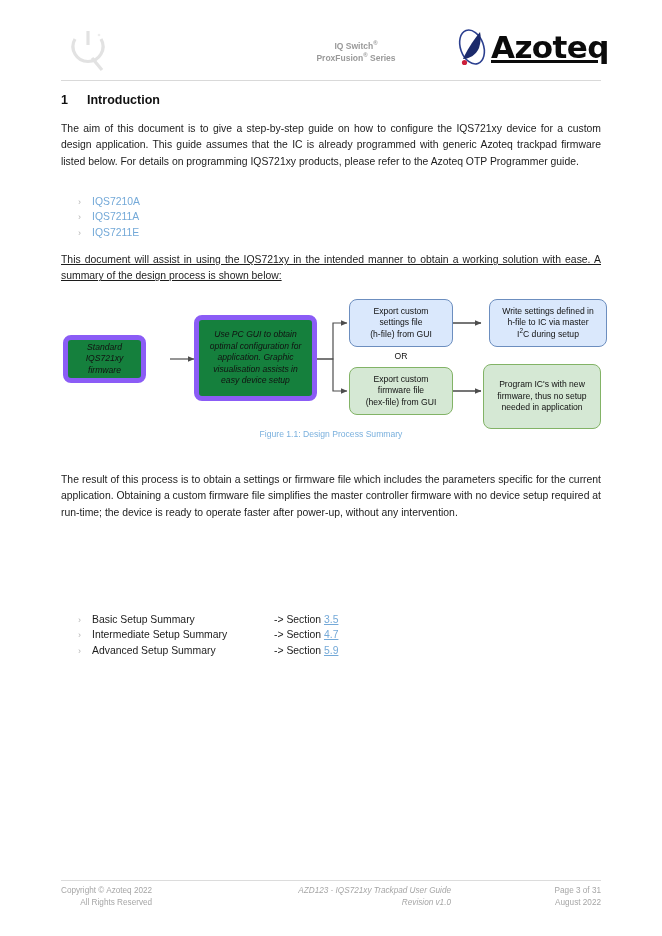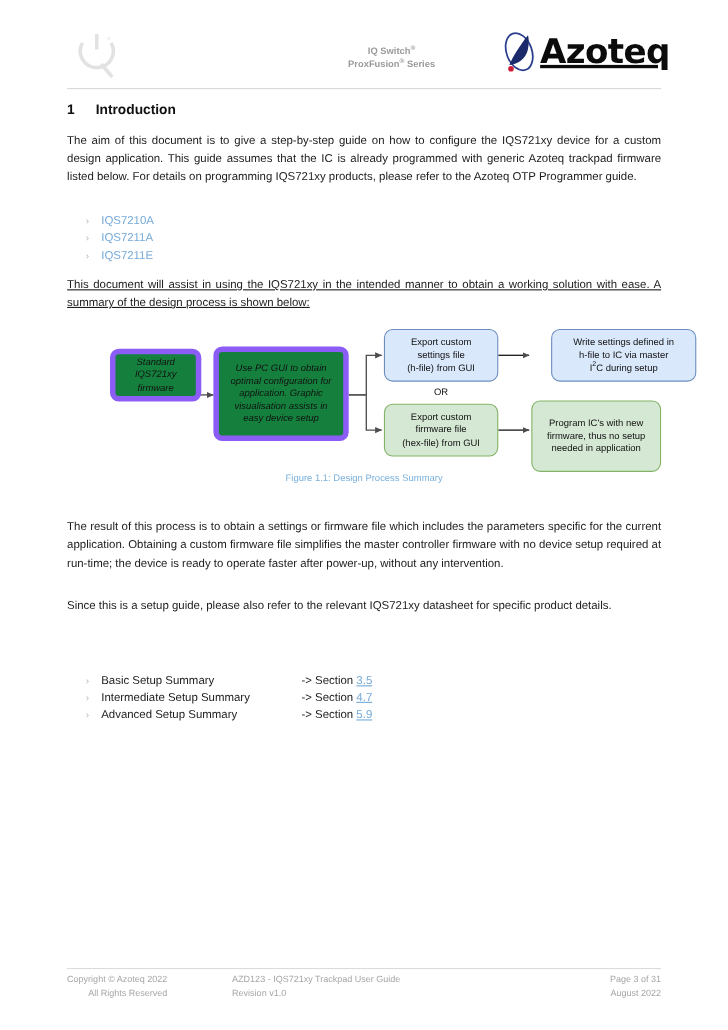"Write settings defined in" div.fignode { left: 440px -> 428px; width: 132px -> 118px }
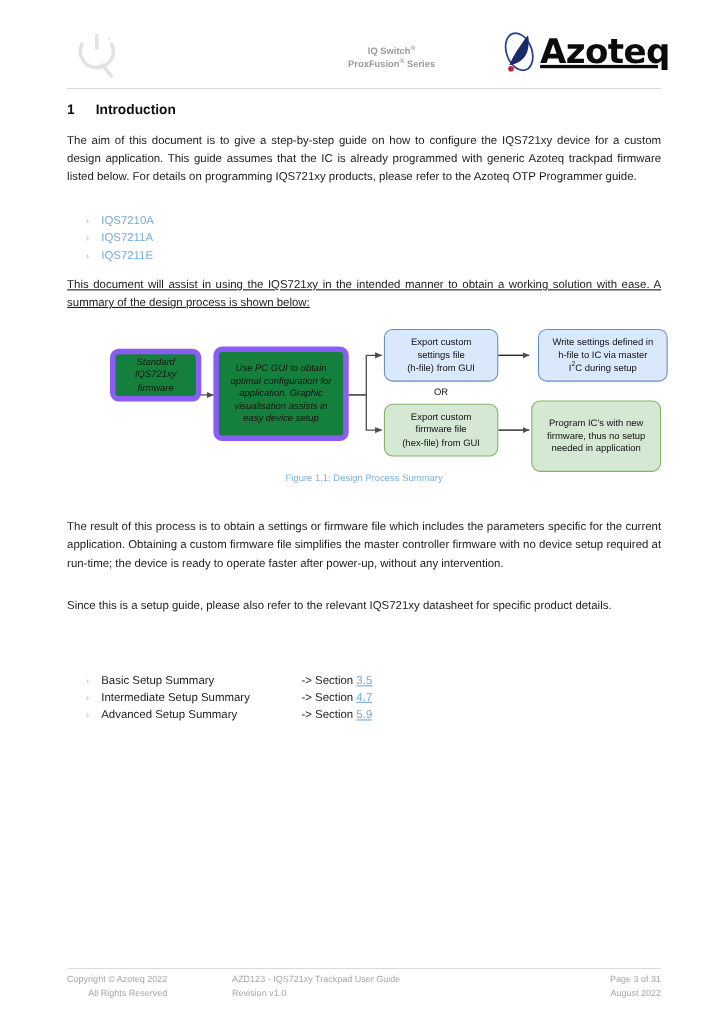"Standard IQS721xy firmware" div.fignode { margin-left: 37px -> none; top: 28px -> 46px }
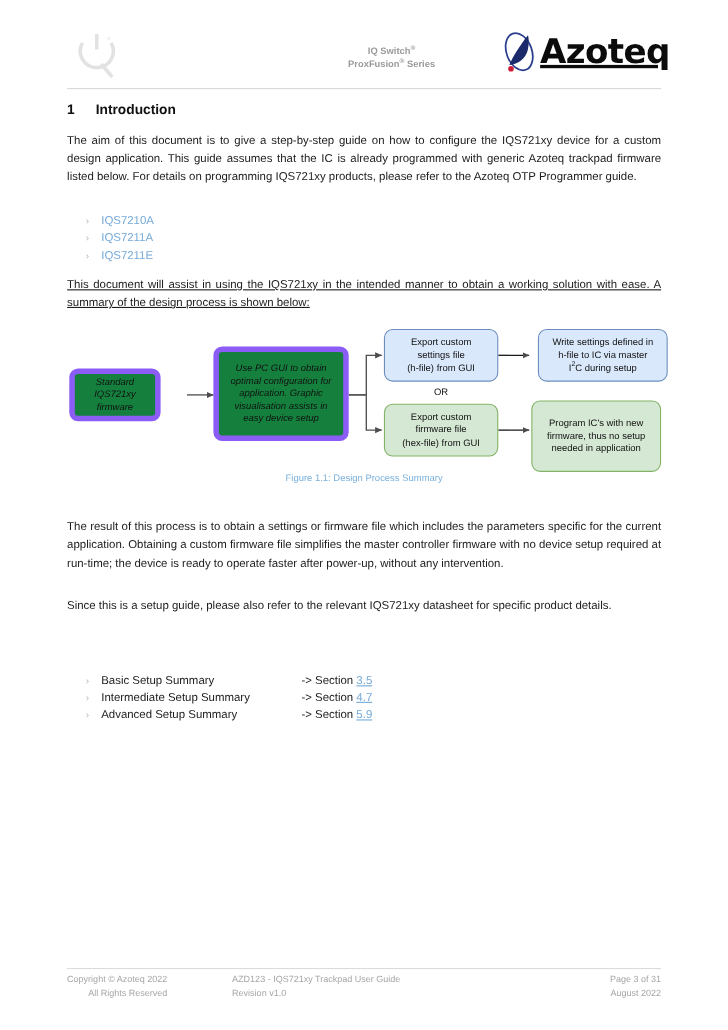"Since this is a setup" div.para { html: <div>Since this is a setup guide, please also refer to the relevant IQS721xy datasheet for specific product details.</div> -> none }
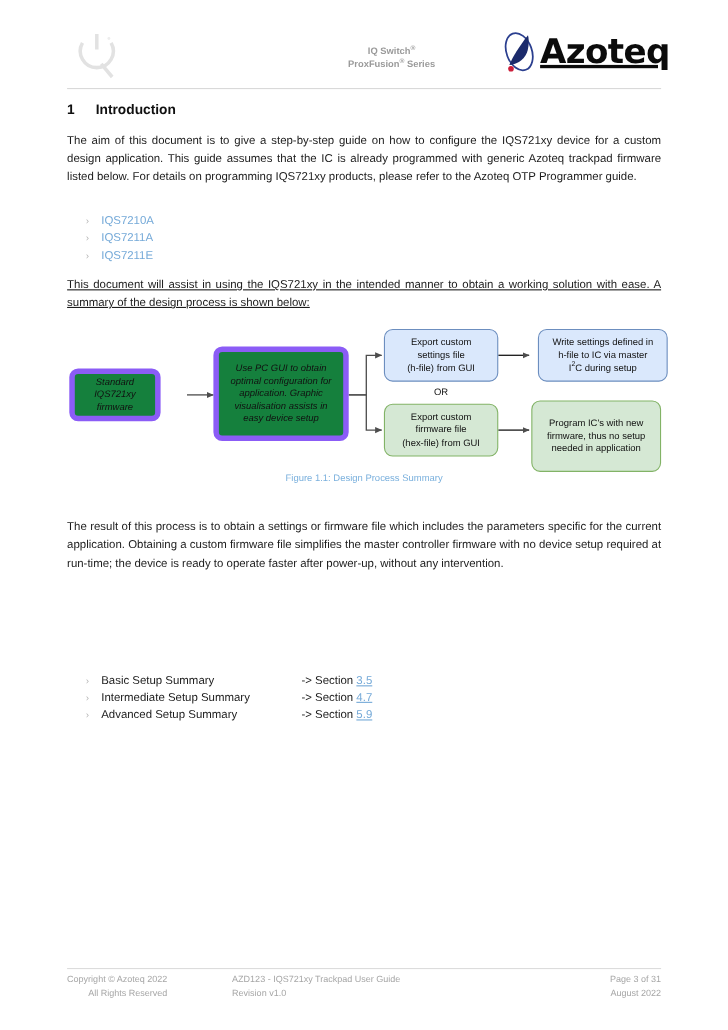"AZD123 - IQS721xy Trackpad User" .fmid { font-style: none -> italic; text-align: left -> right }
